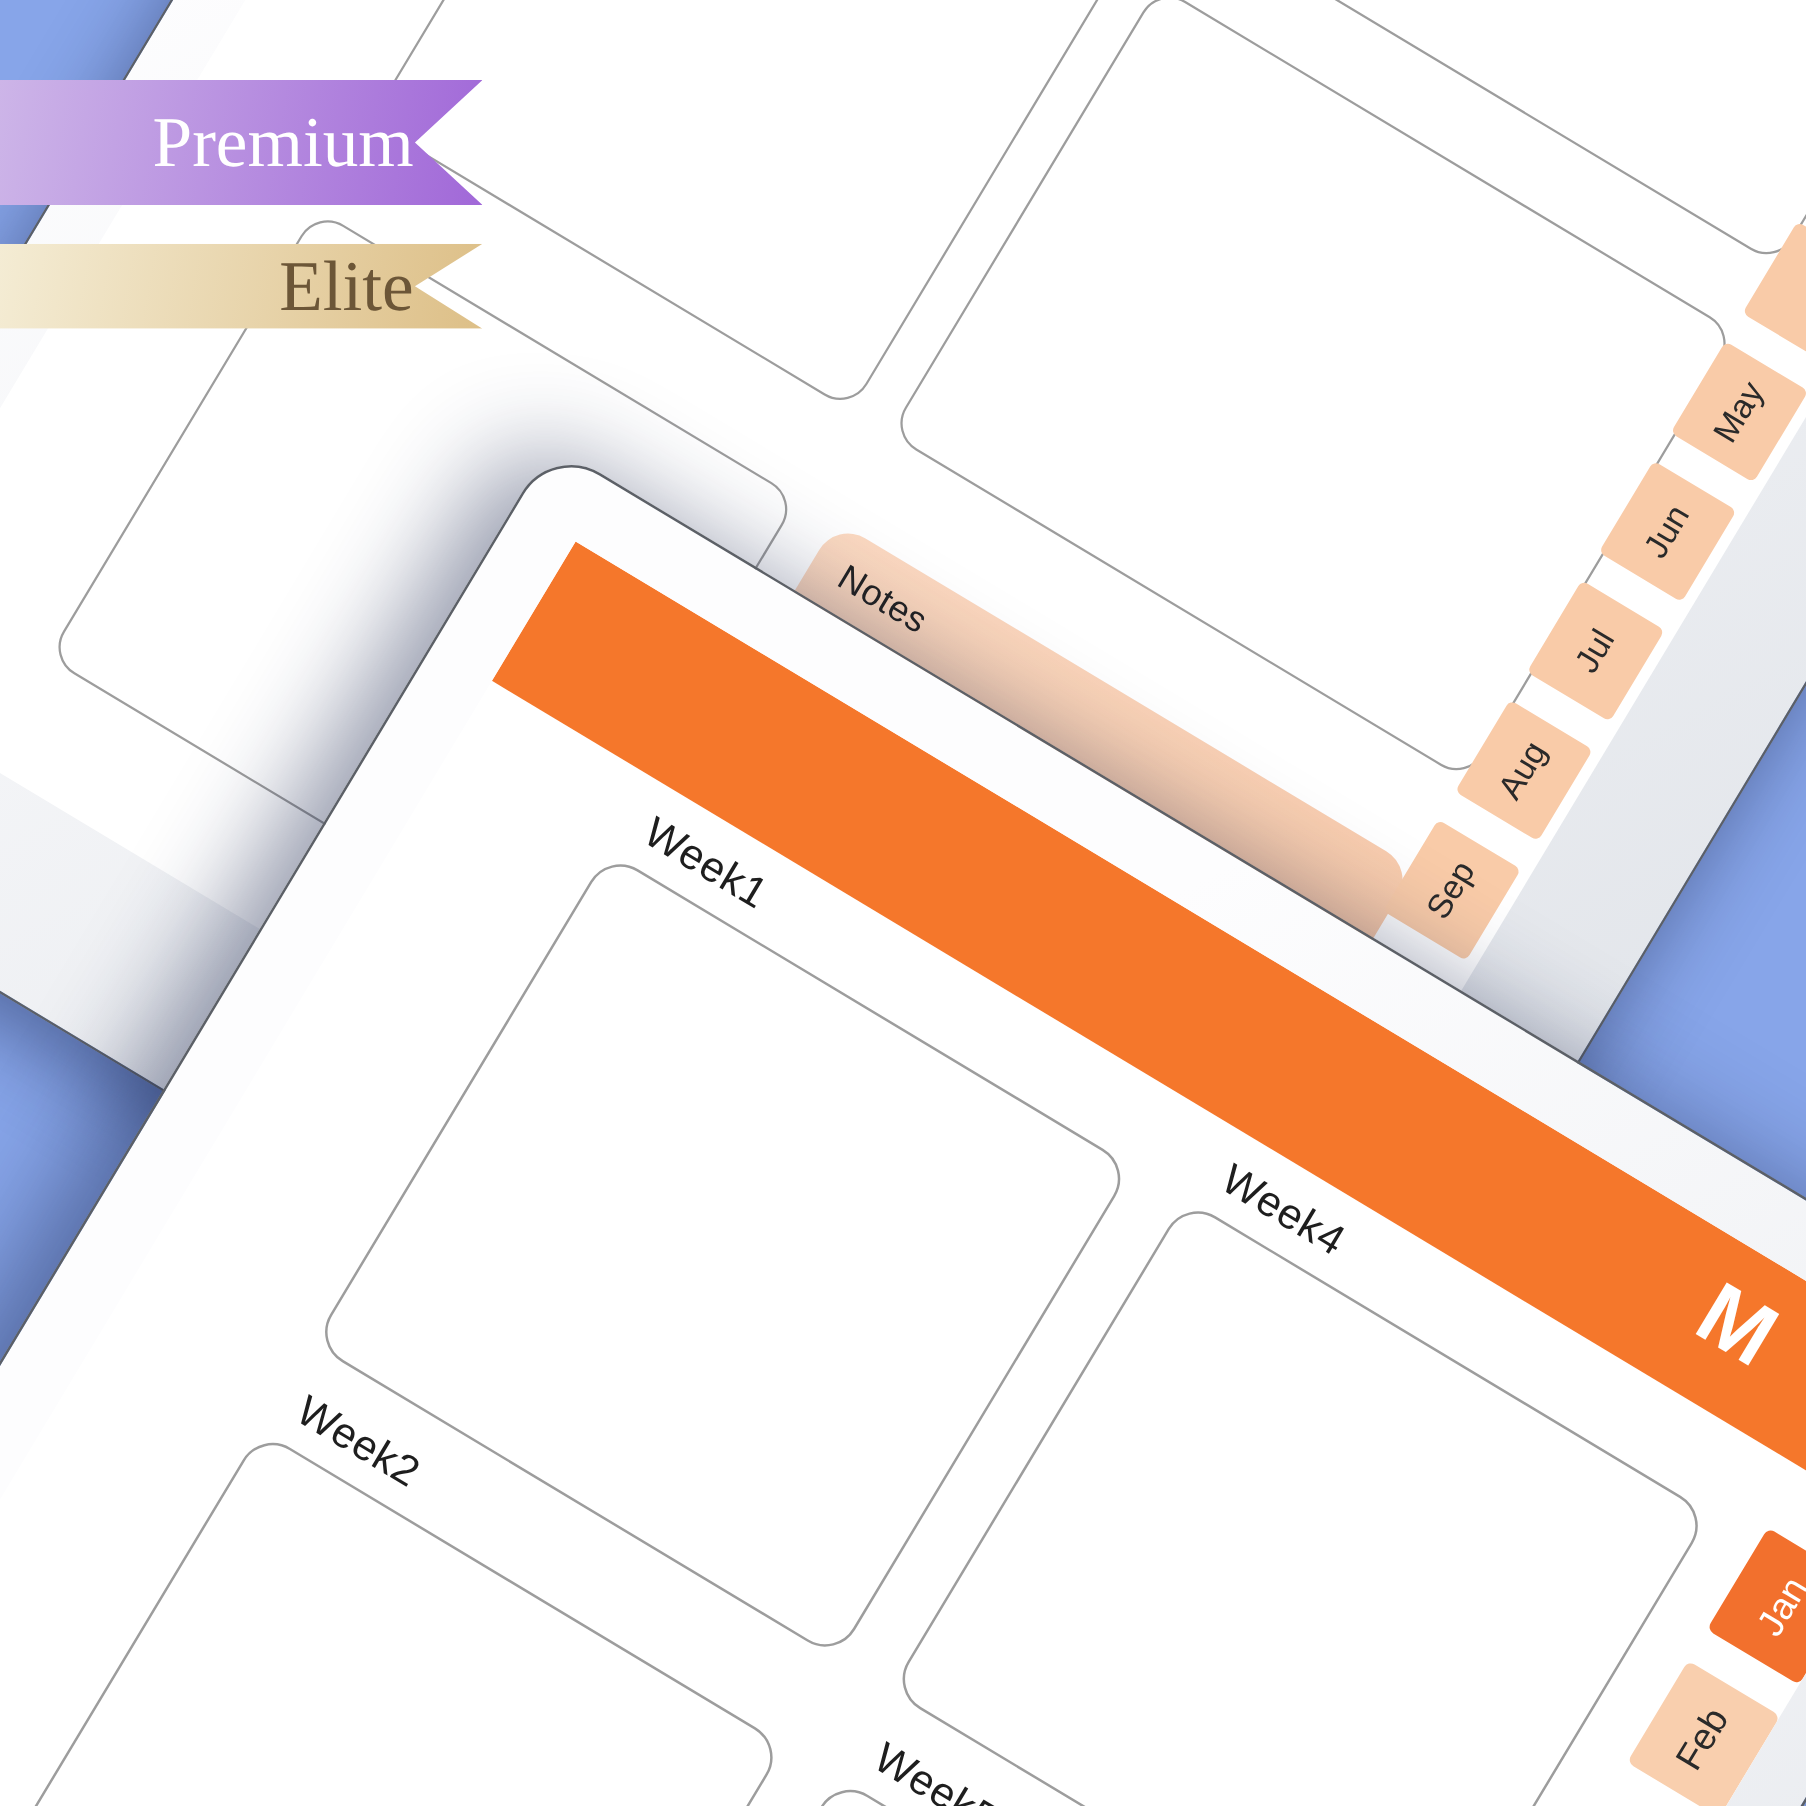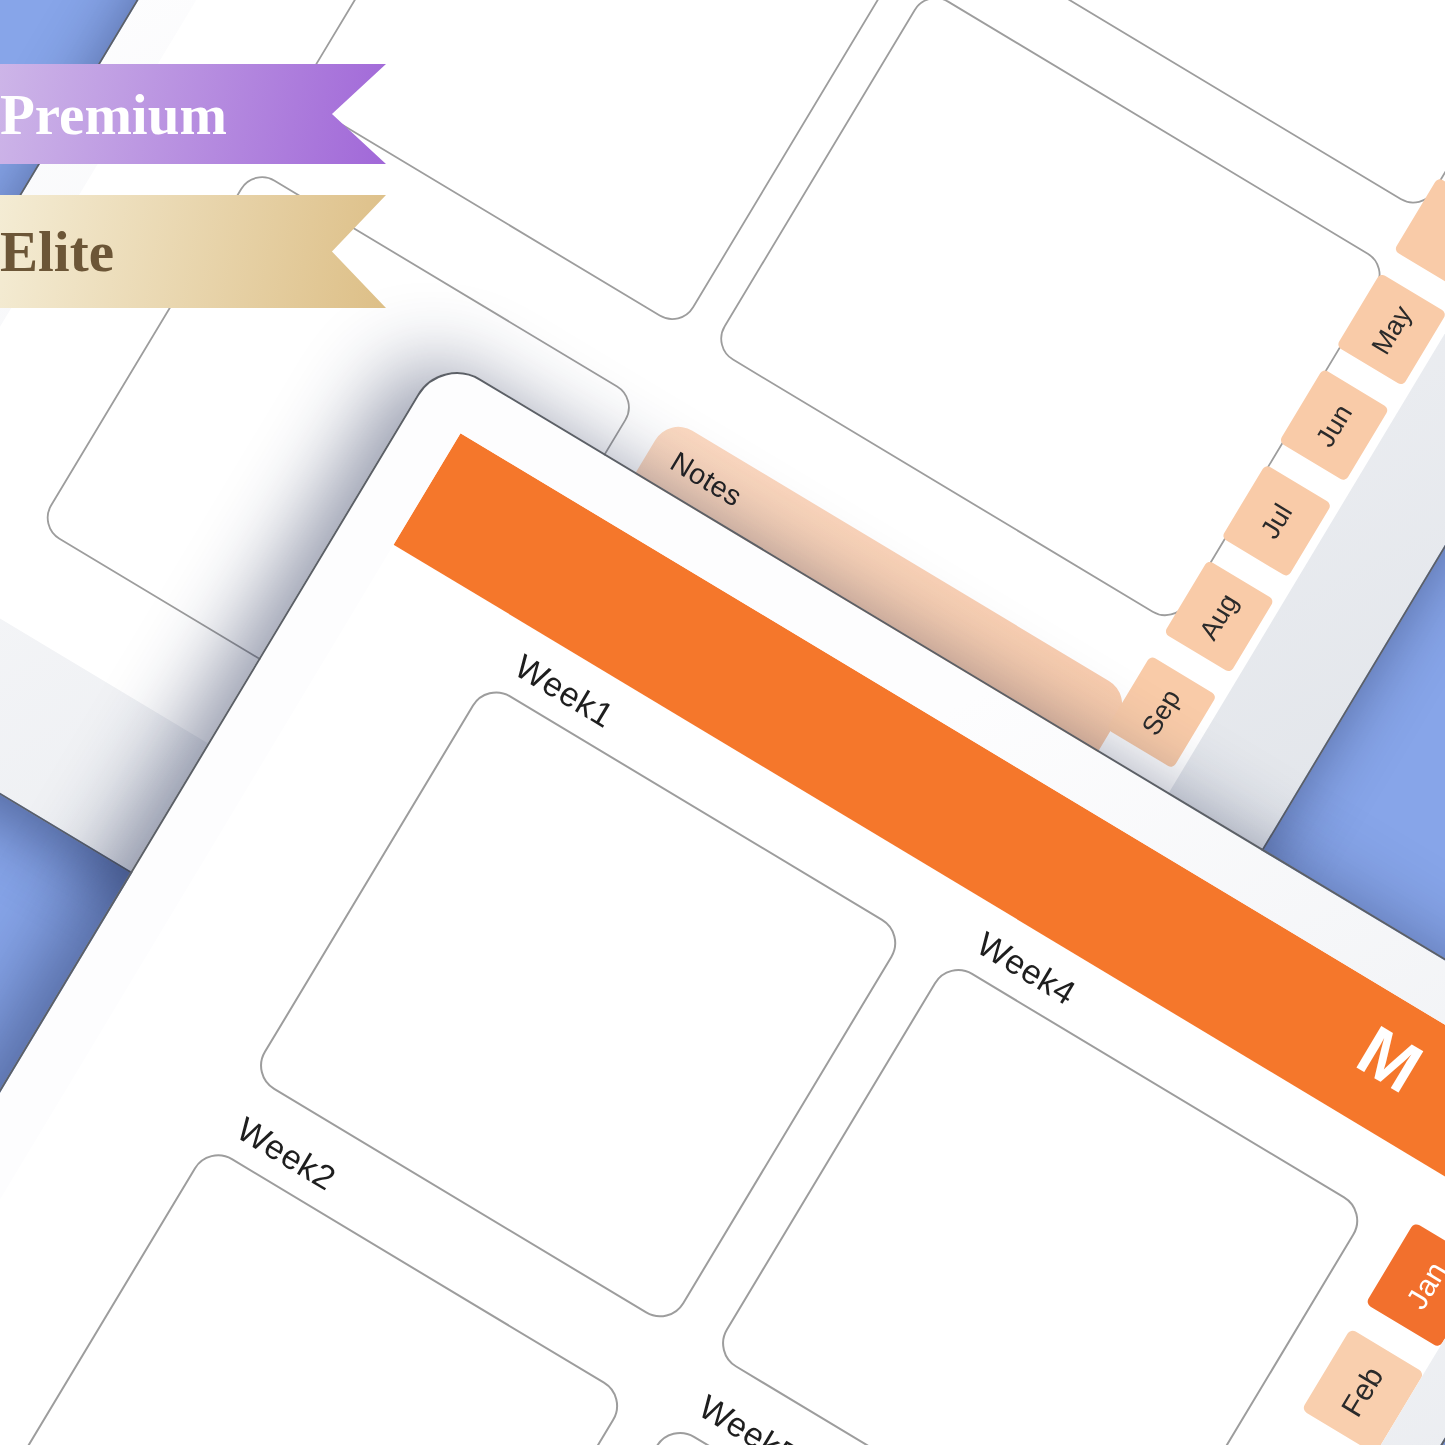"Premium" .ribbon { font-weight: bold -> normal; justify-content: flex-start -> flex-end }
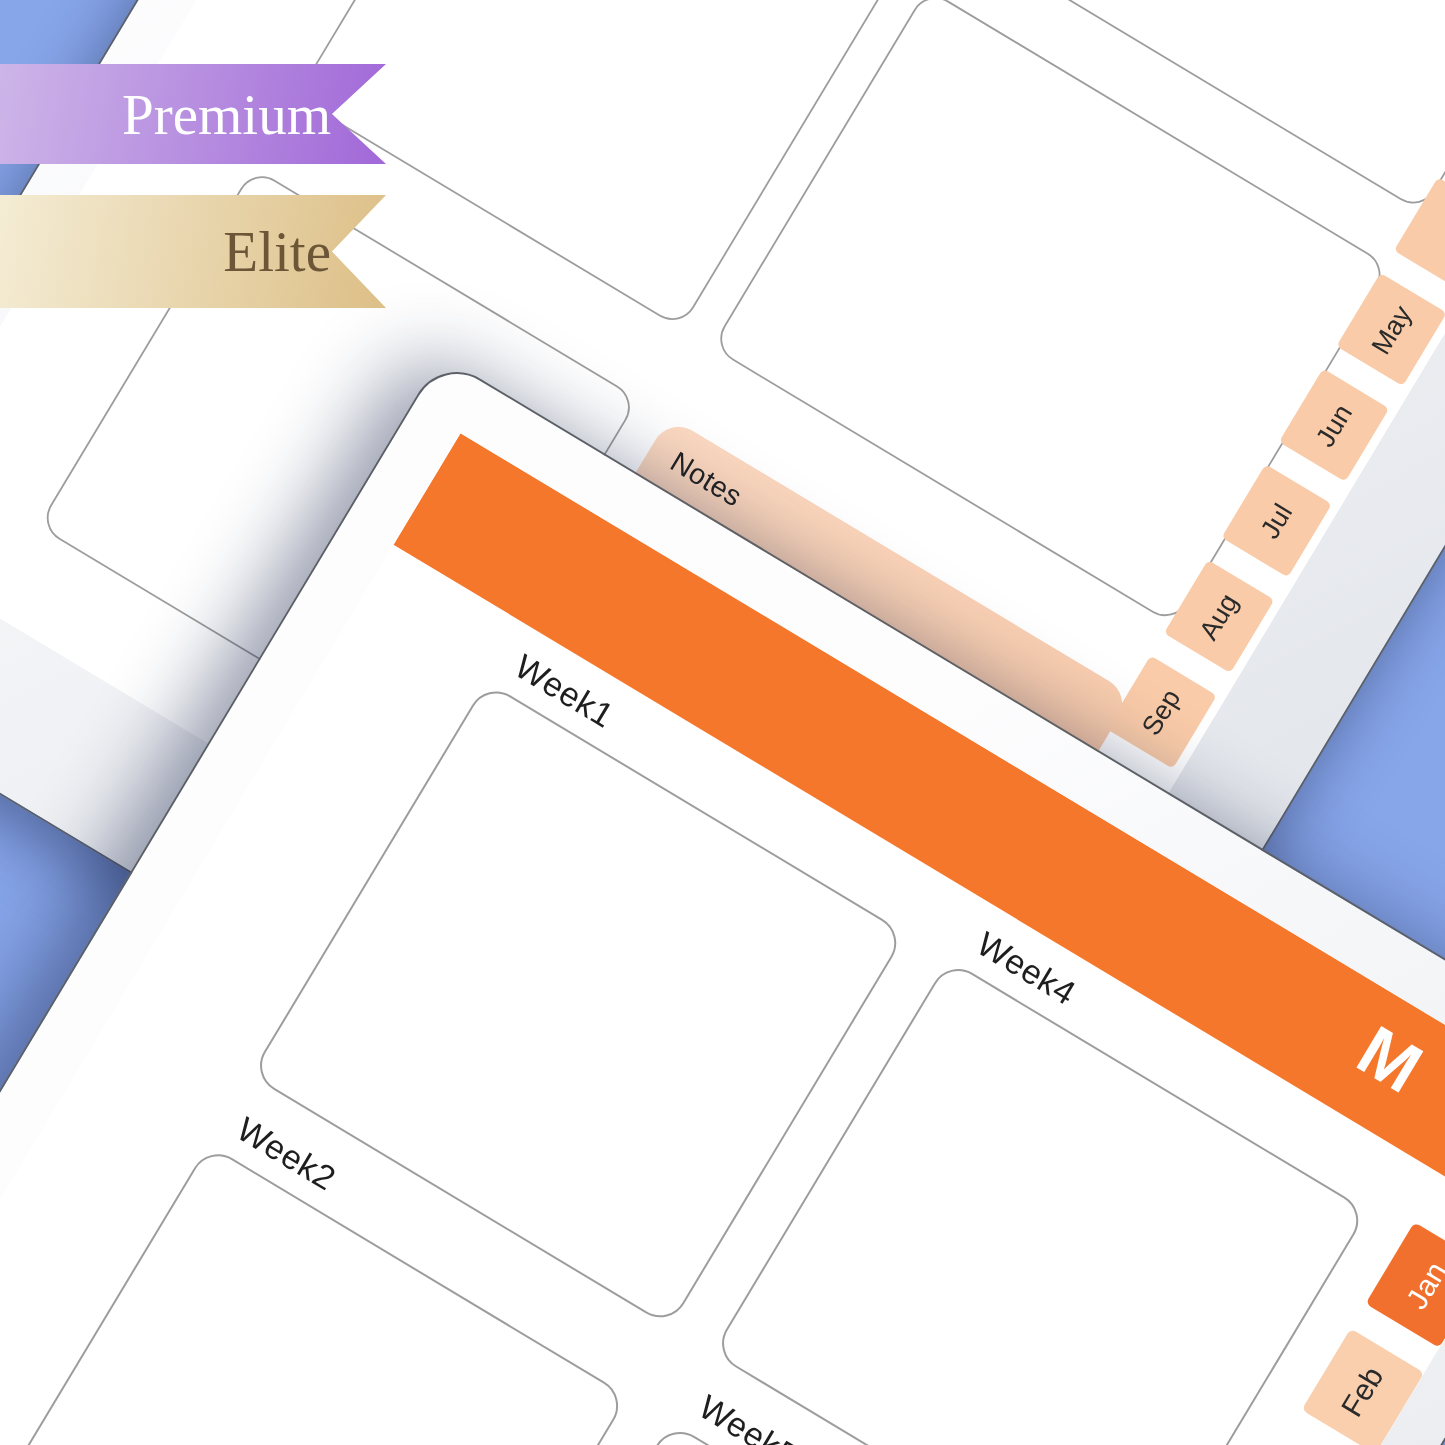"Elite" .ribbon.elite { height: 113px -> 68px }
